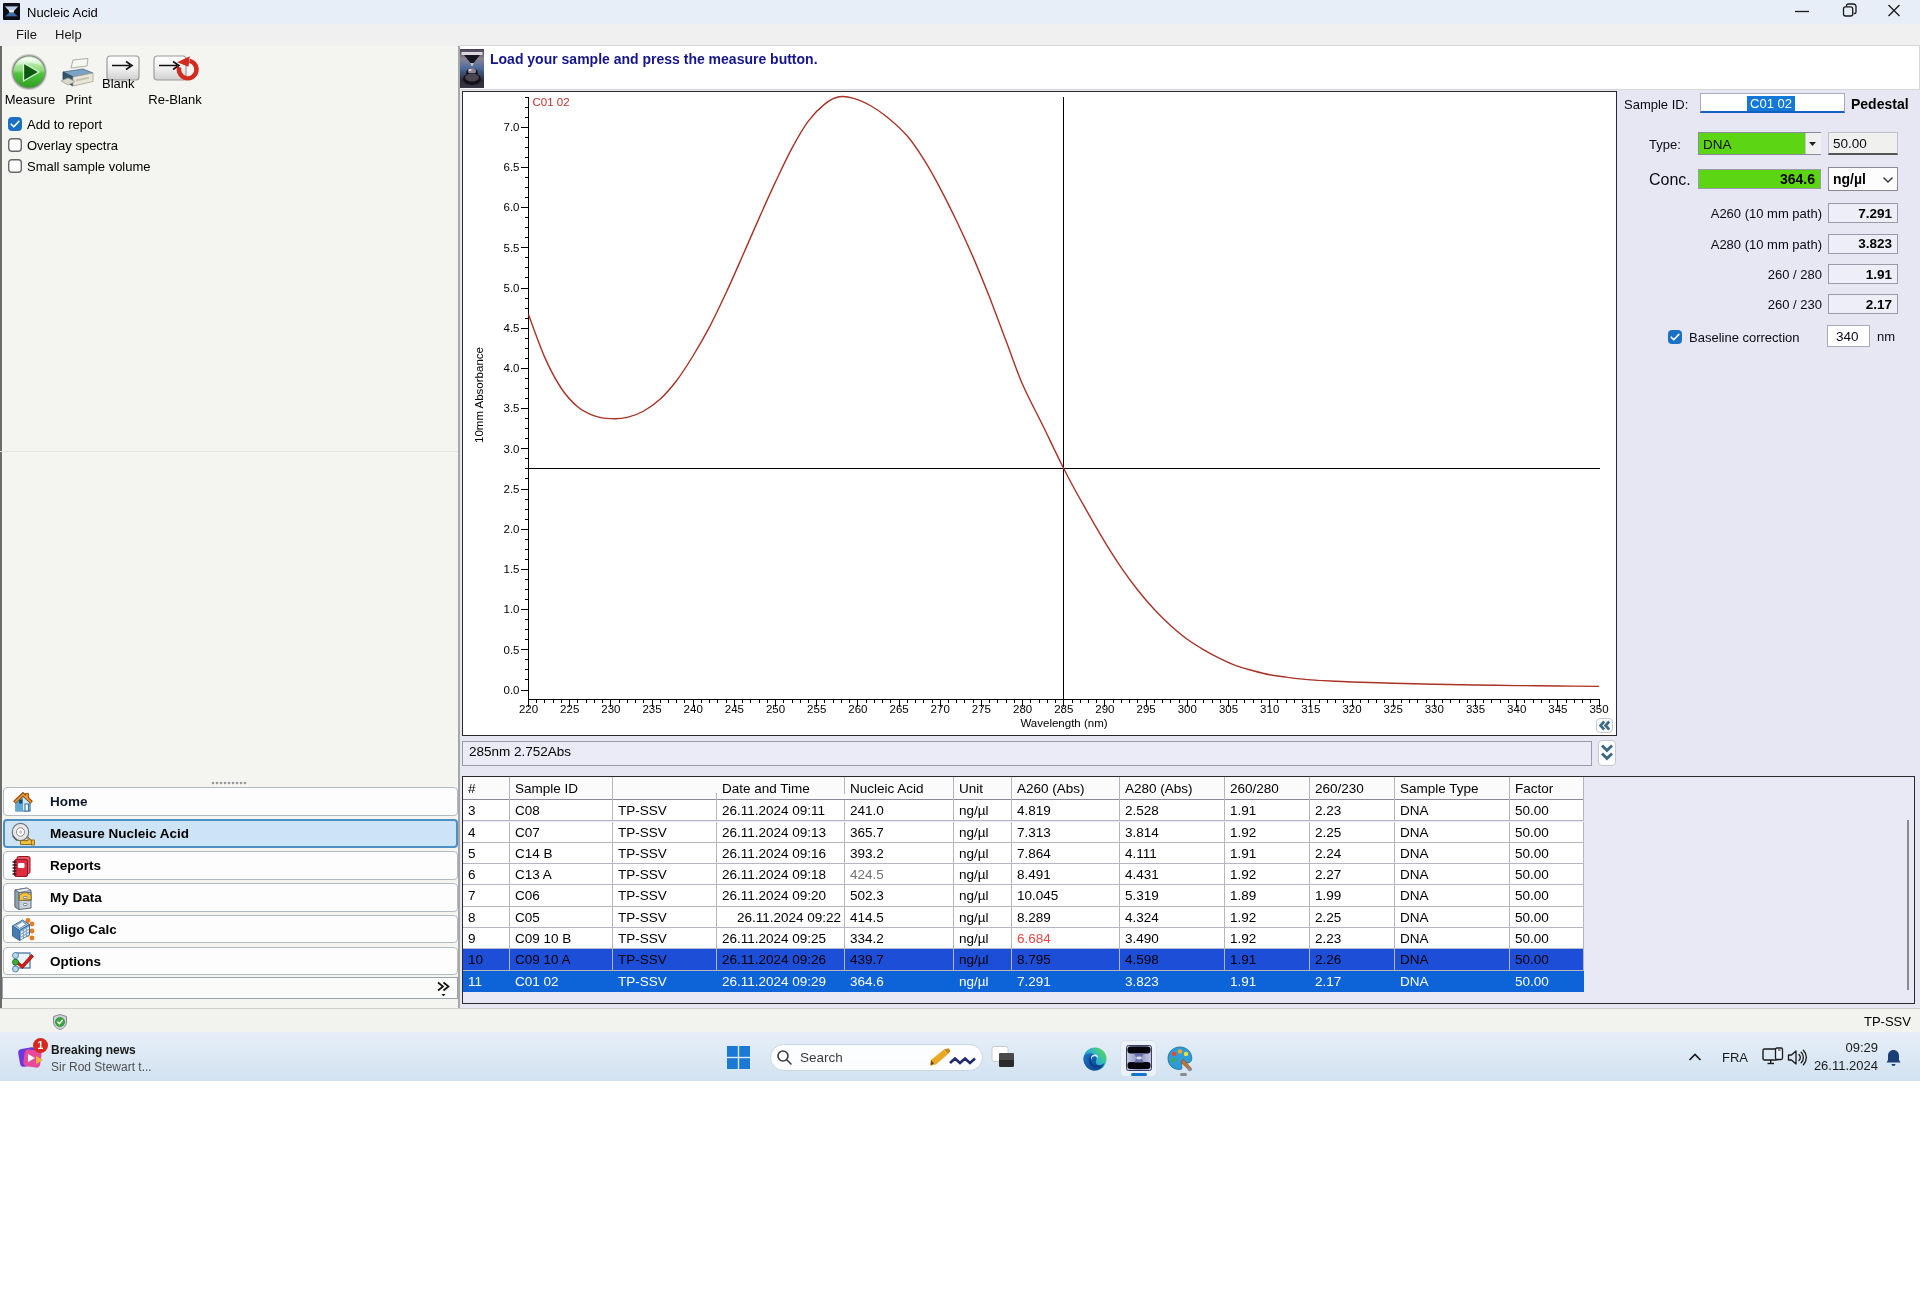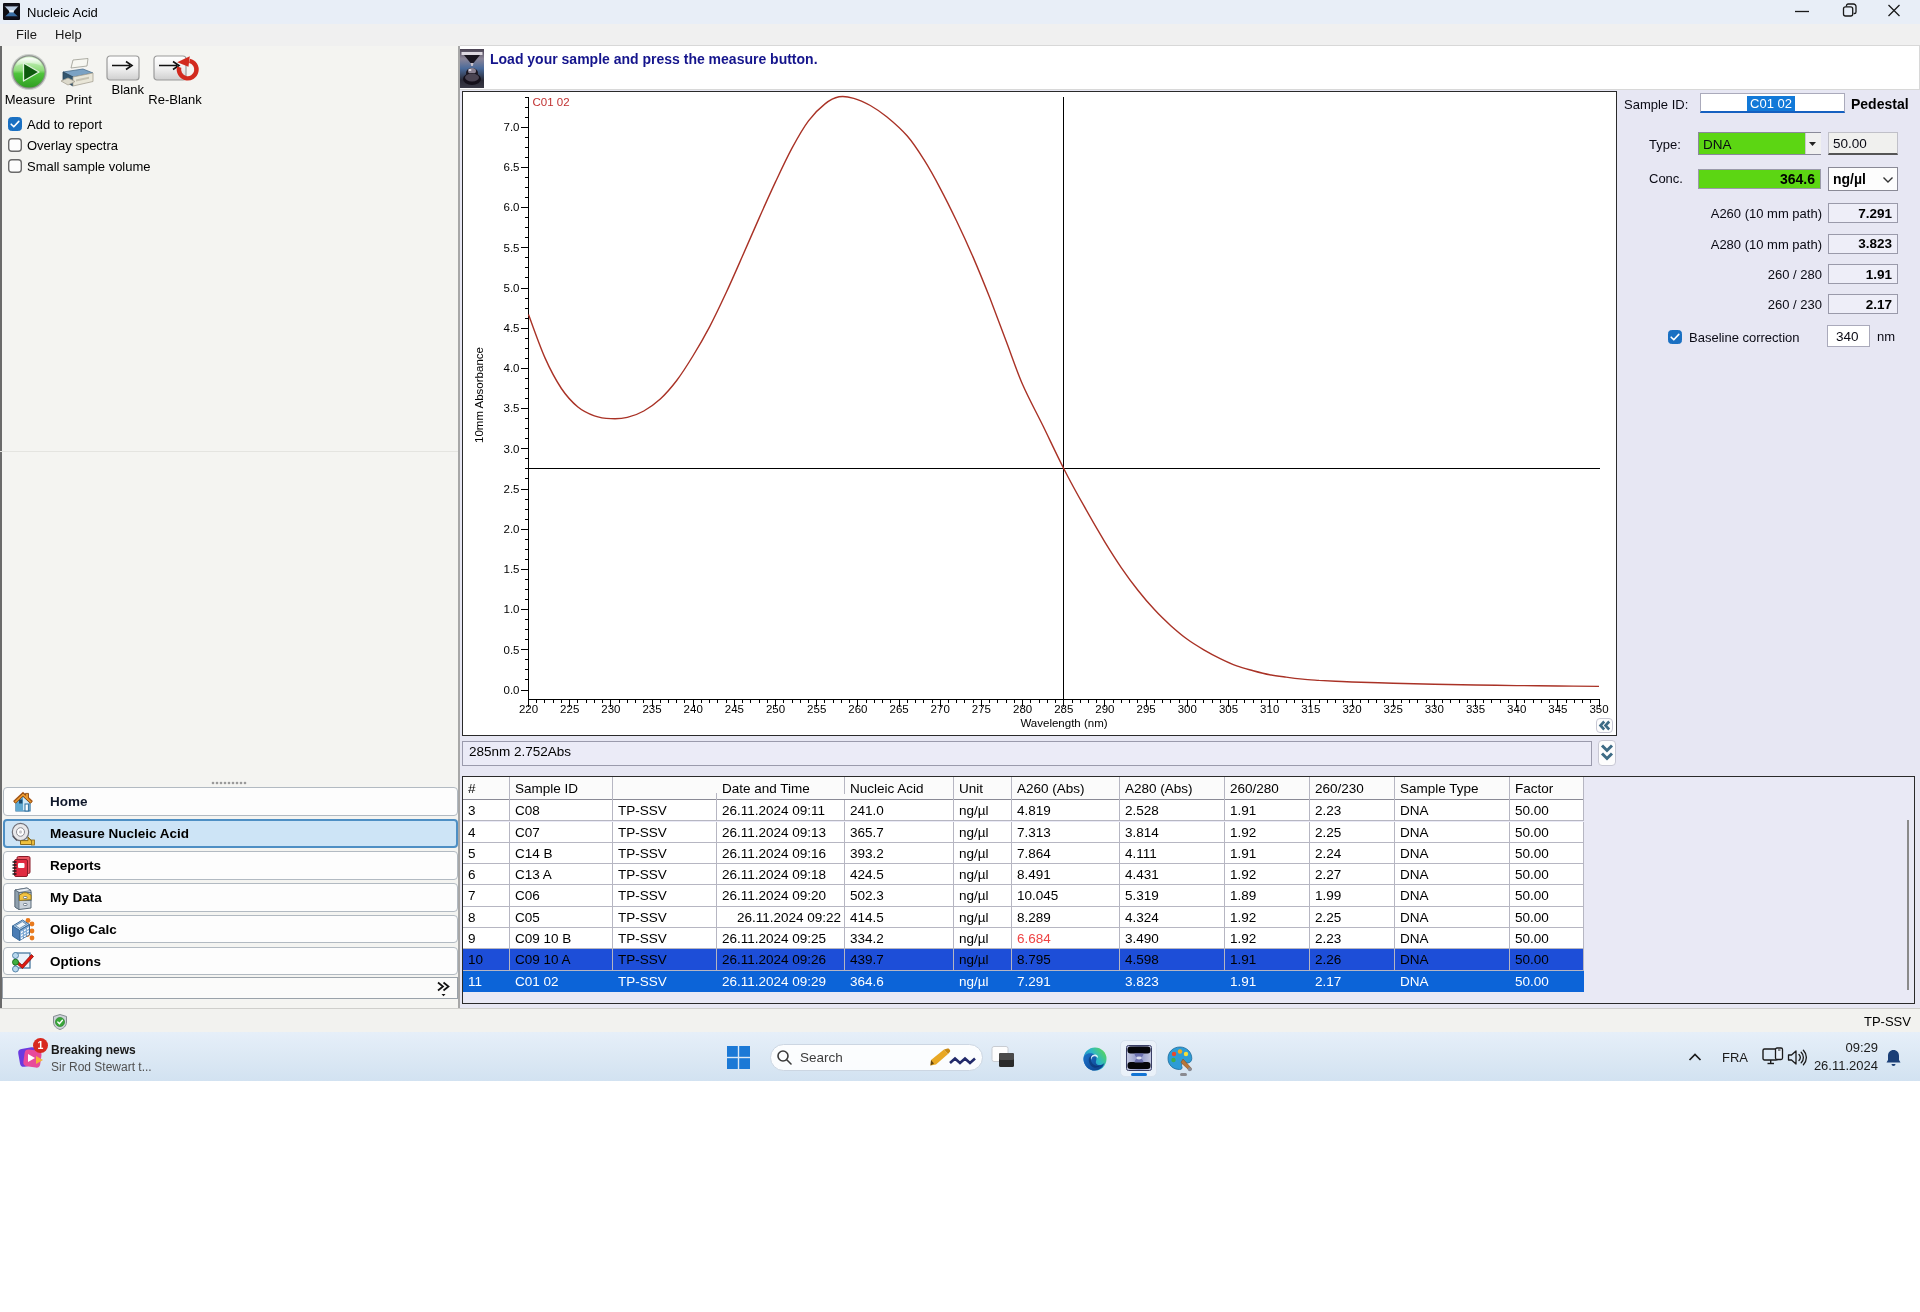"Blank" div.abs { text-align: right -> left; top: 82px -> 76px }
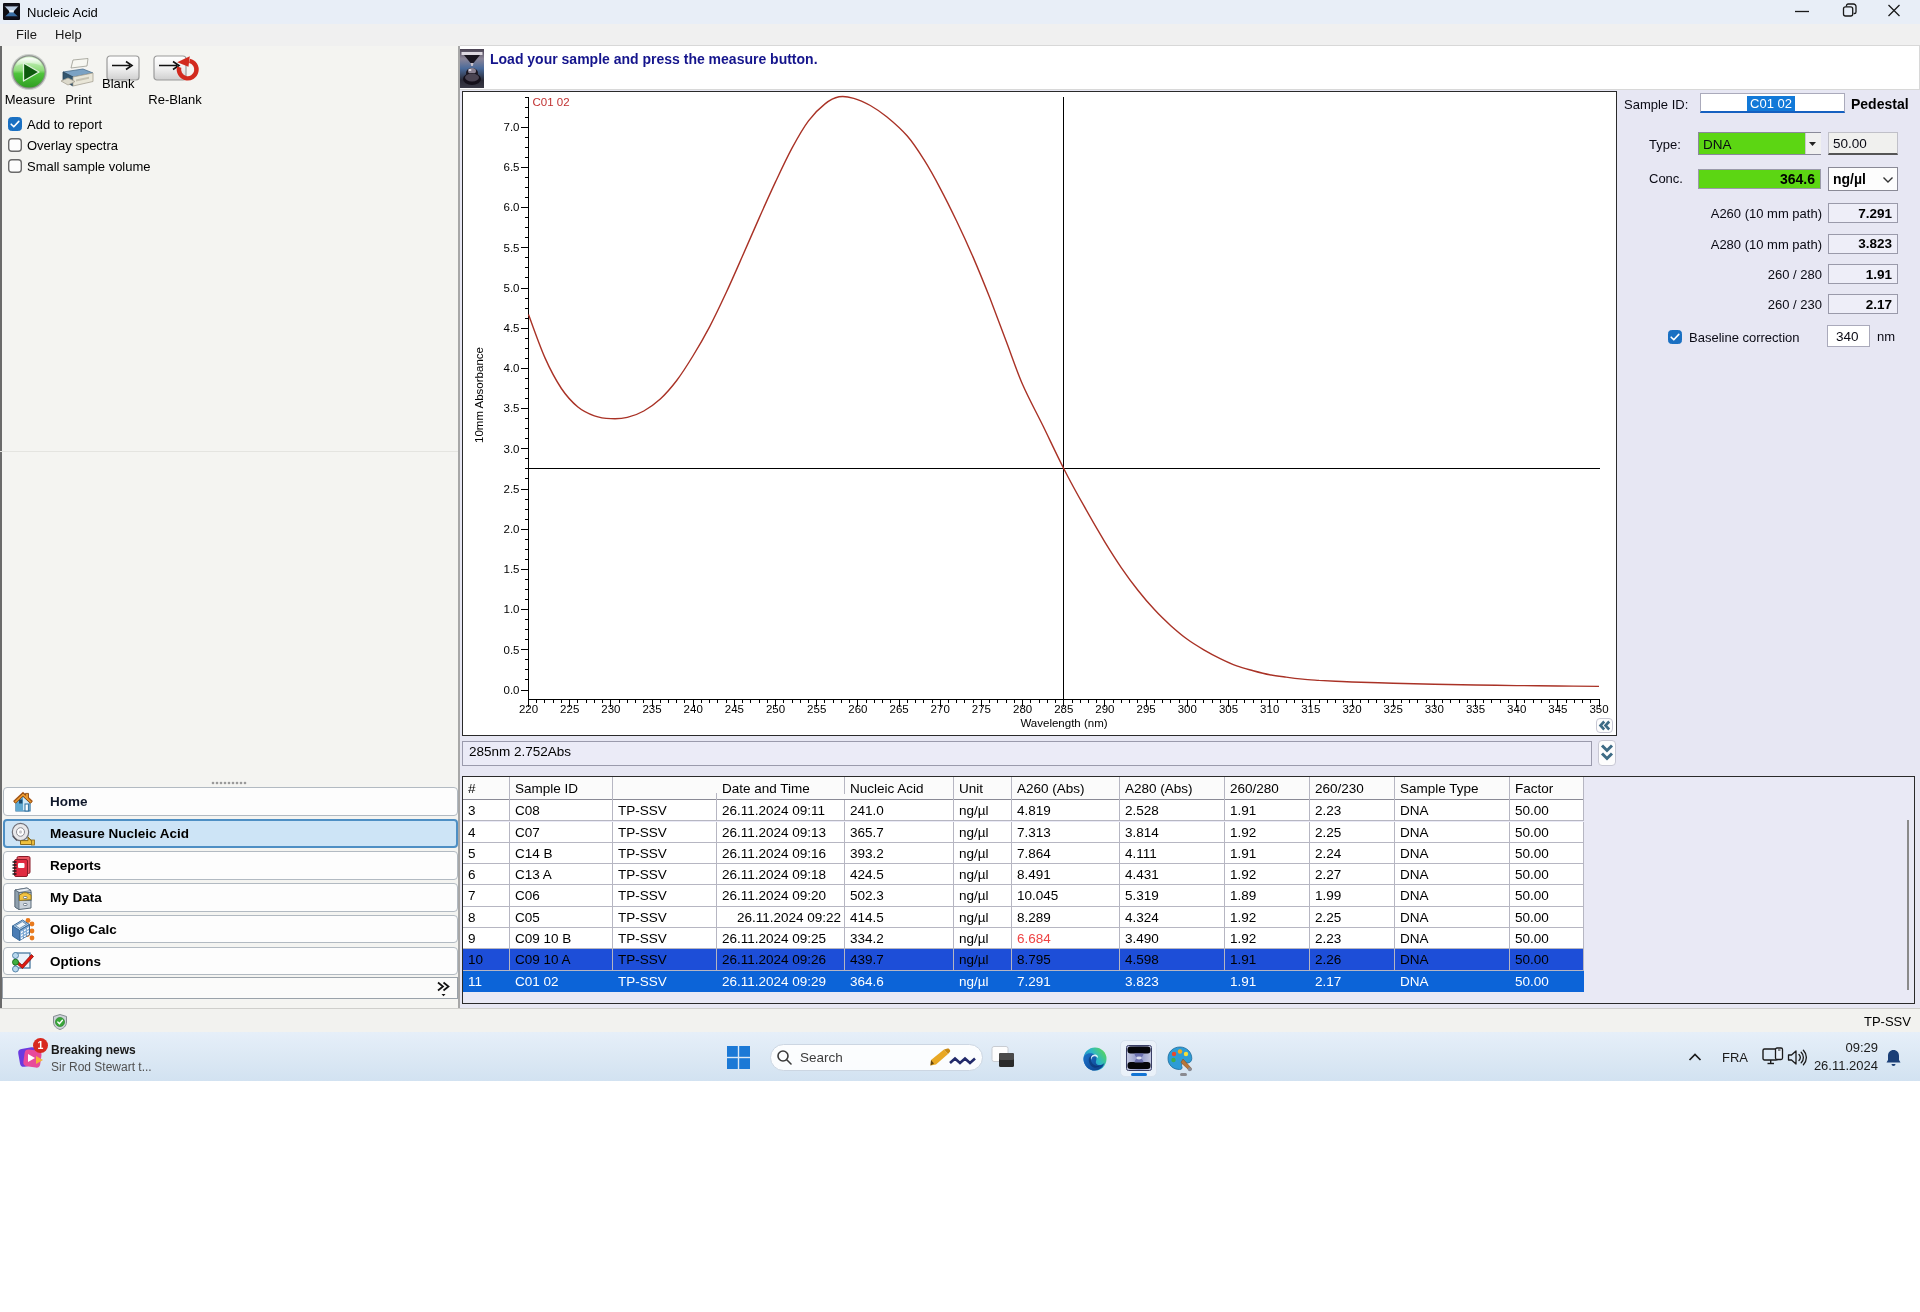"Conc." div.abs { font-size: 13px -> 16px }
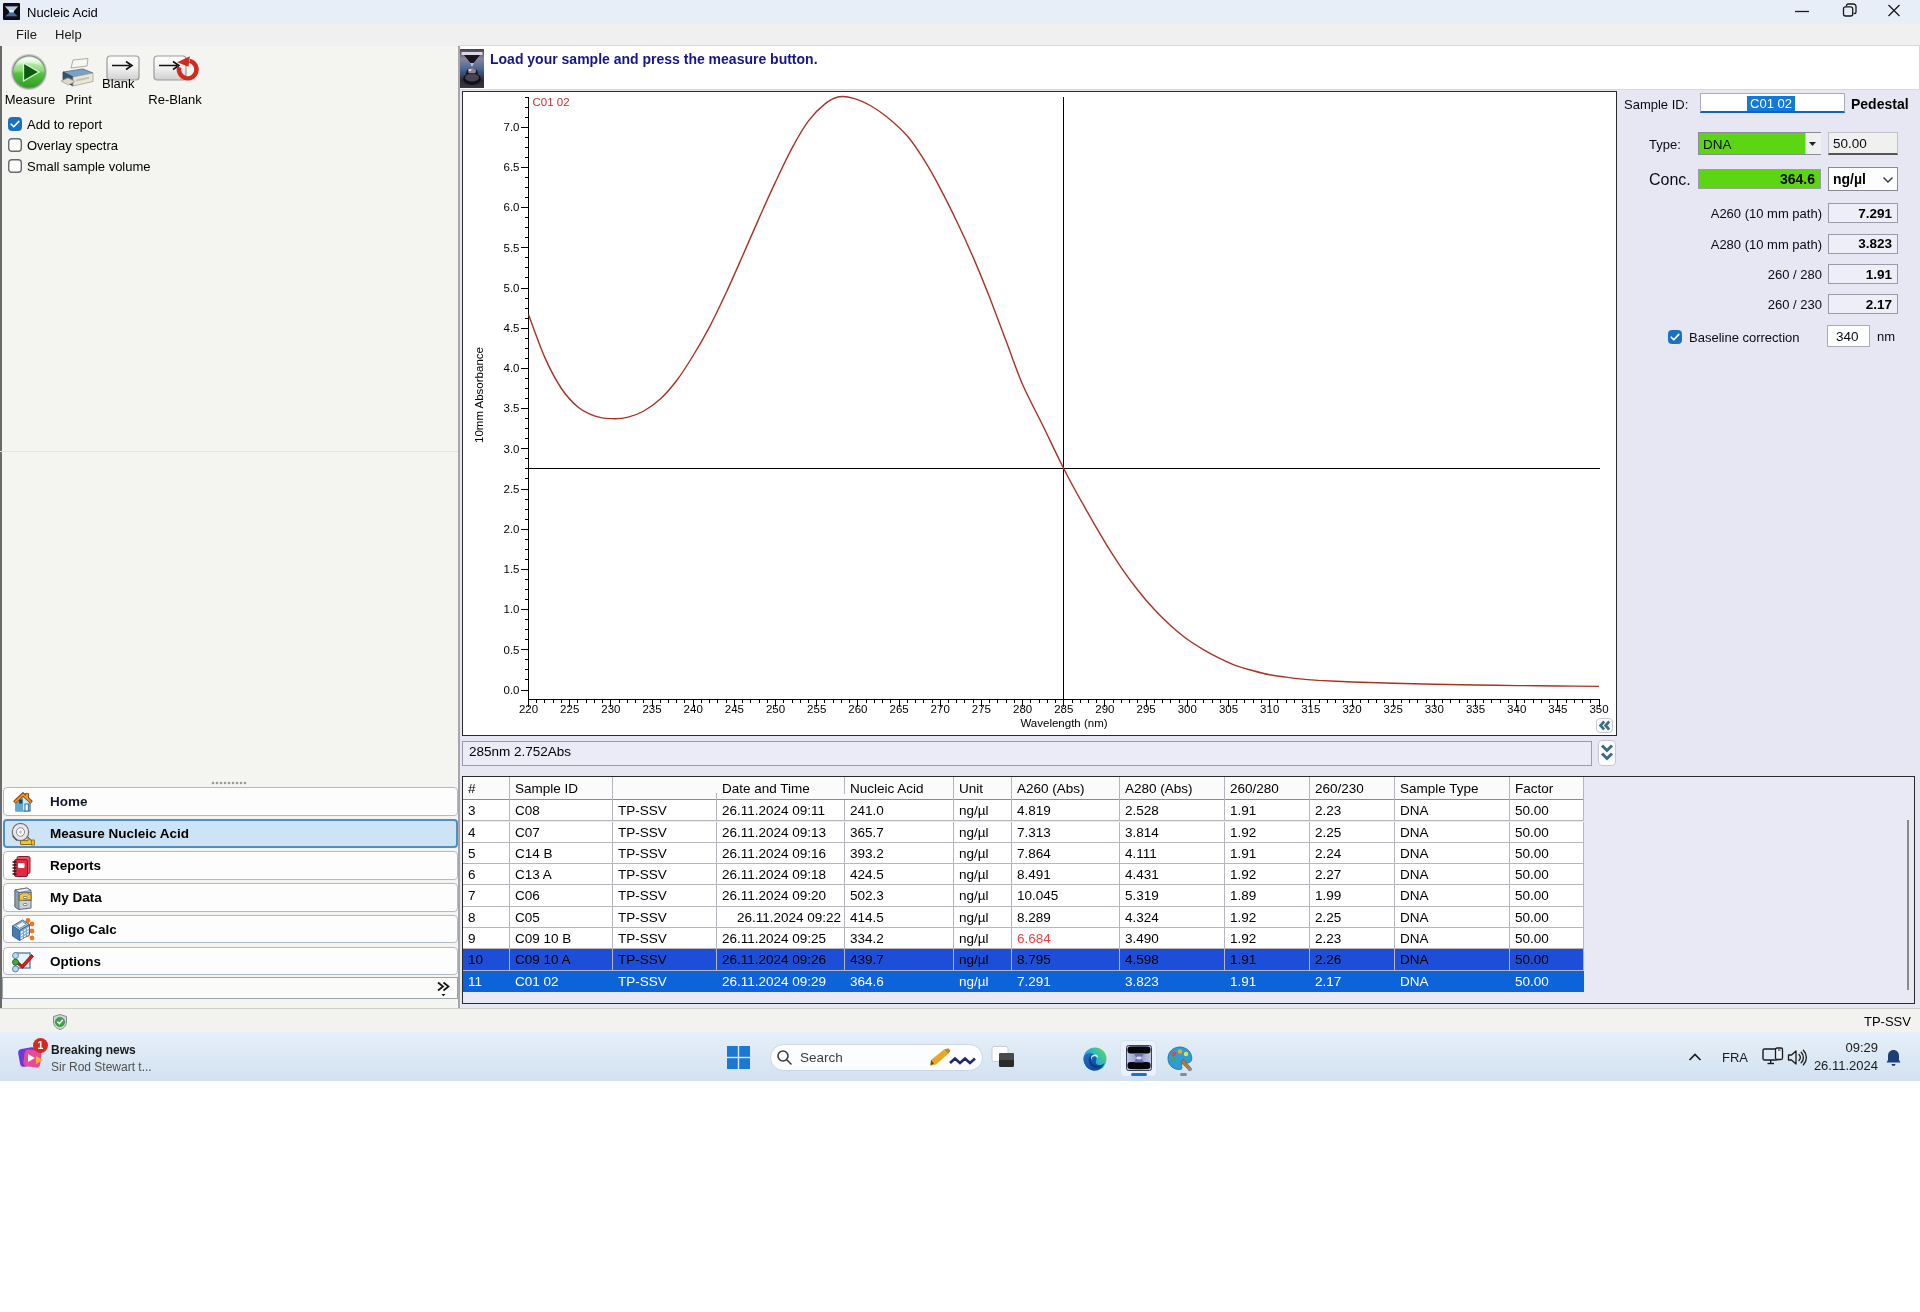"424.5" div { color: #000000 -> #737373 }
